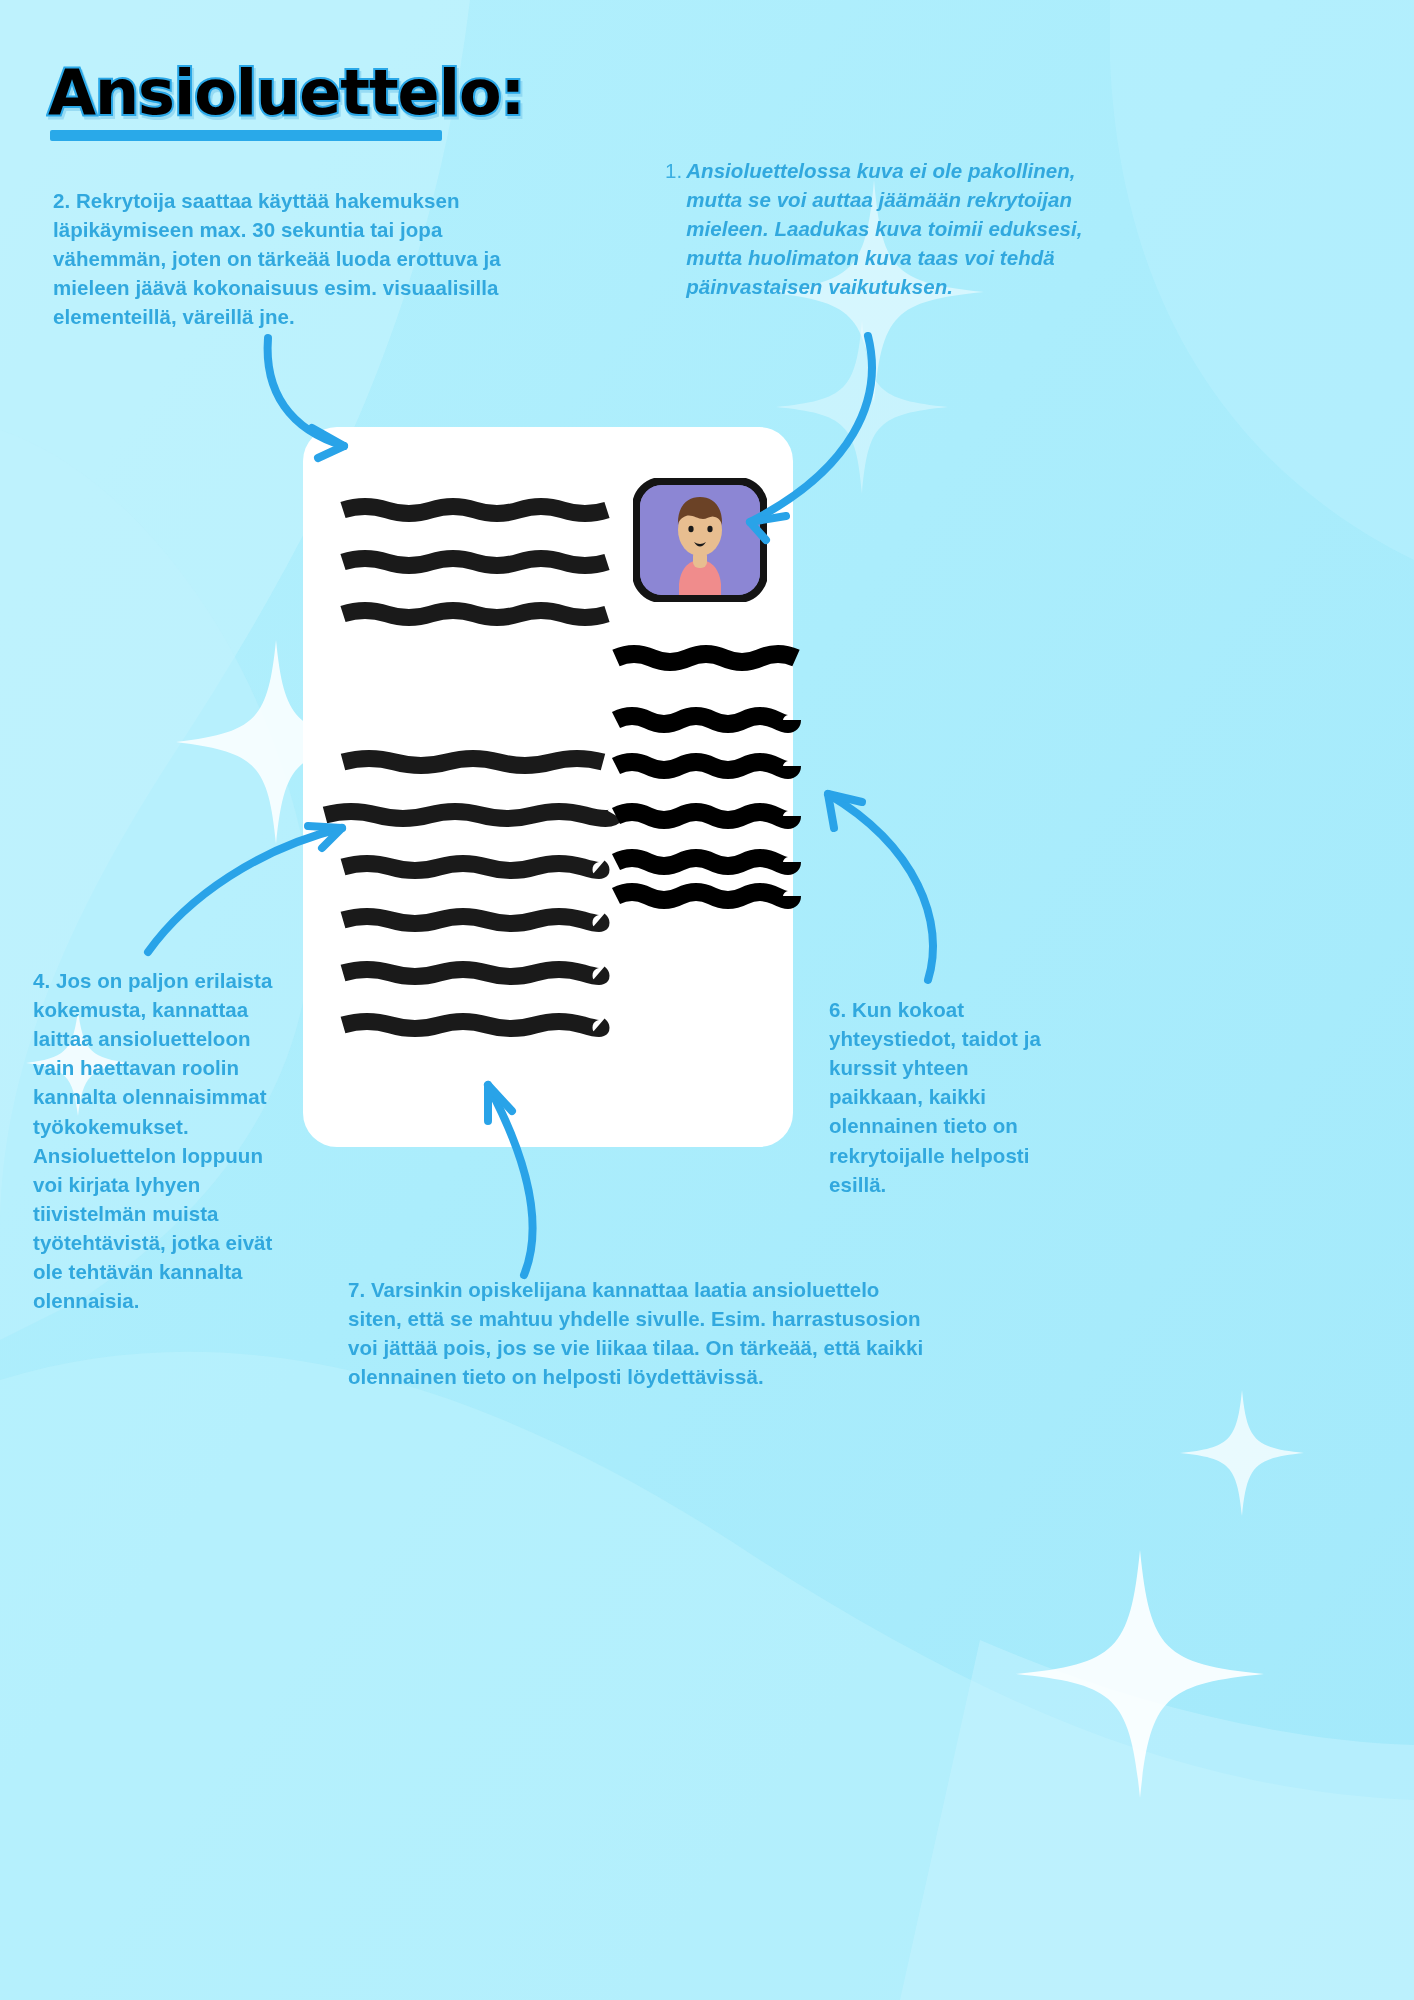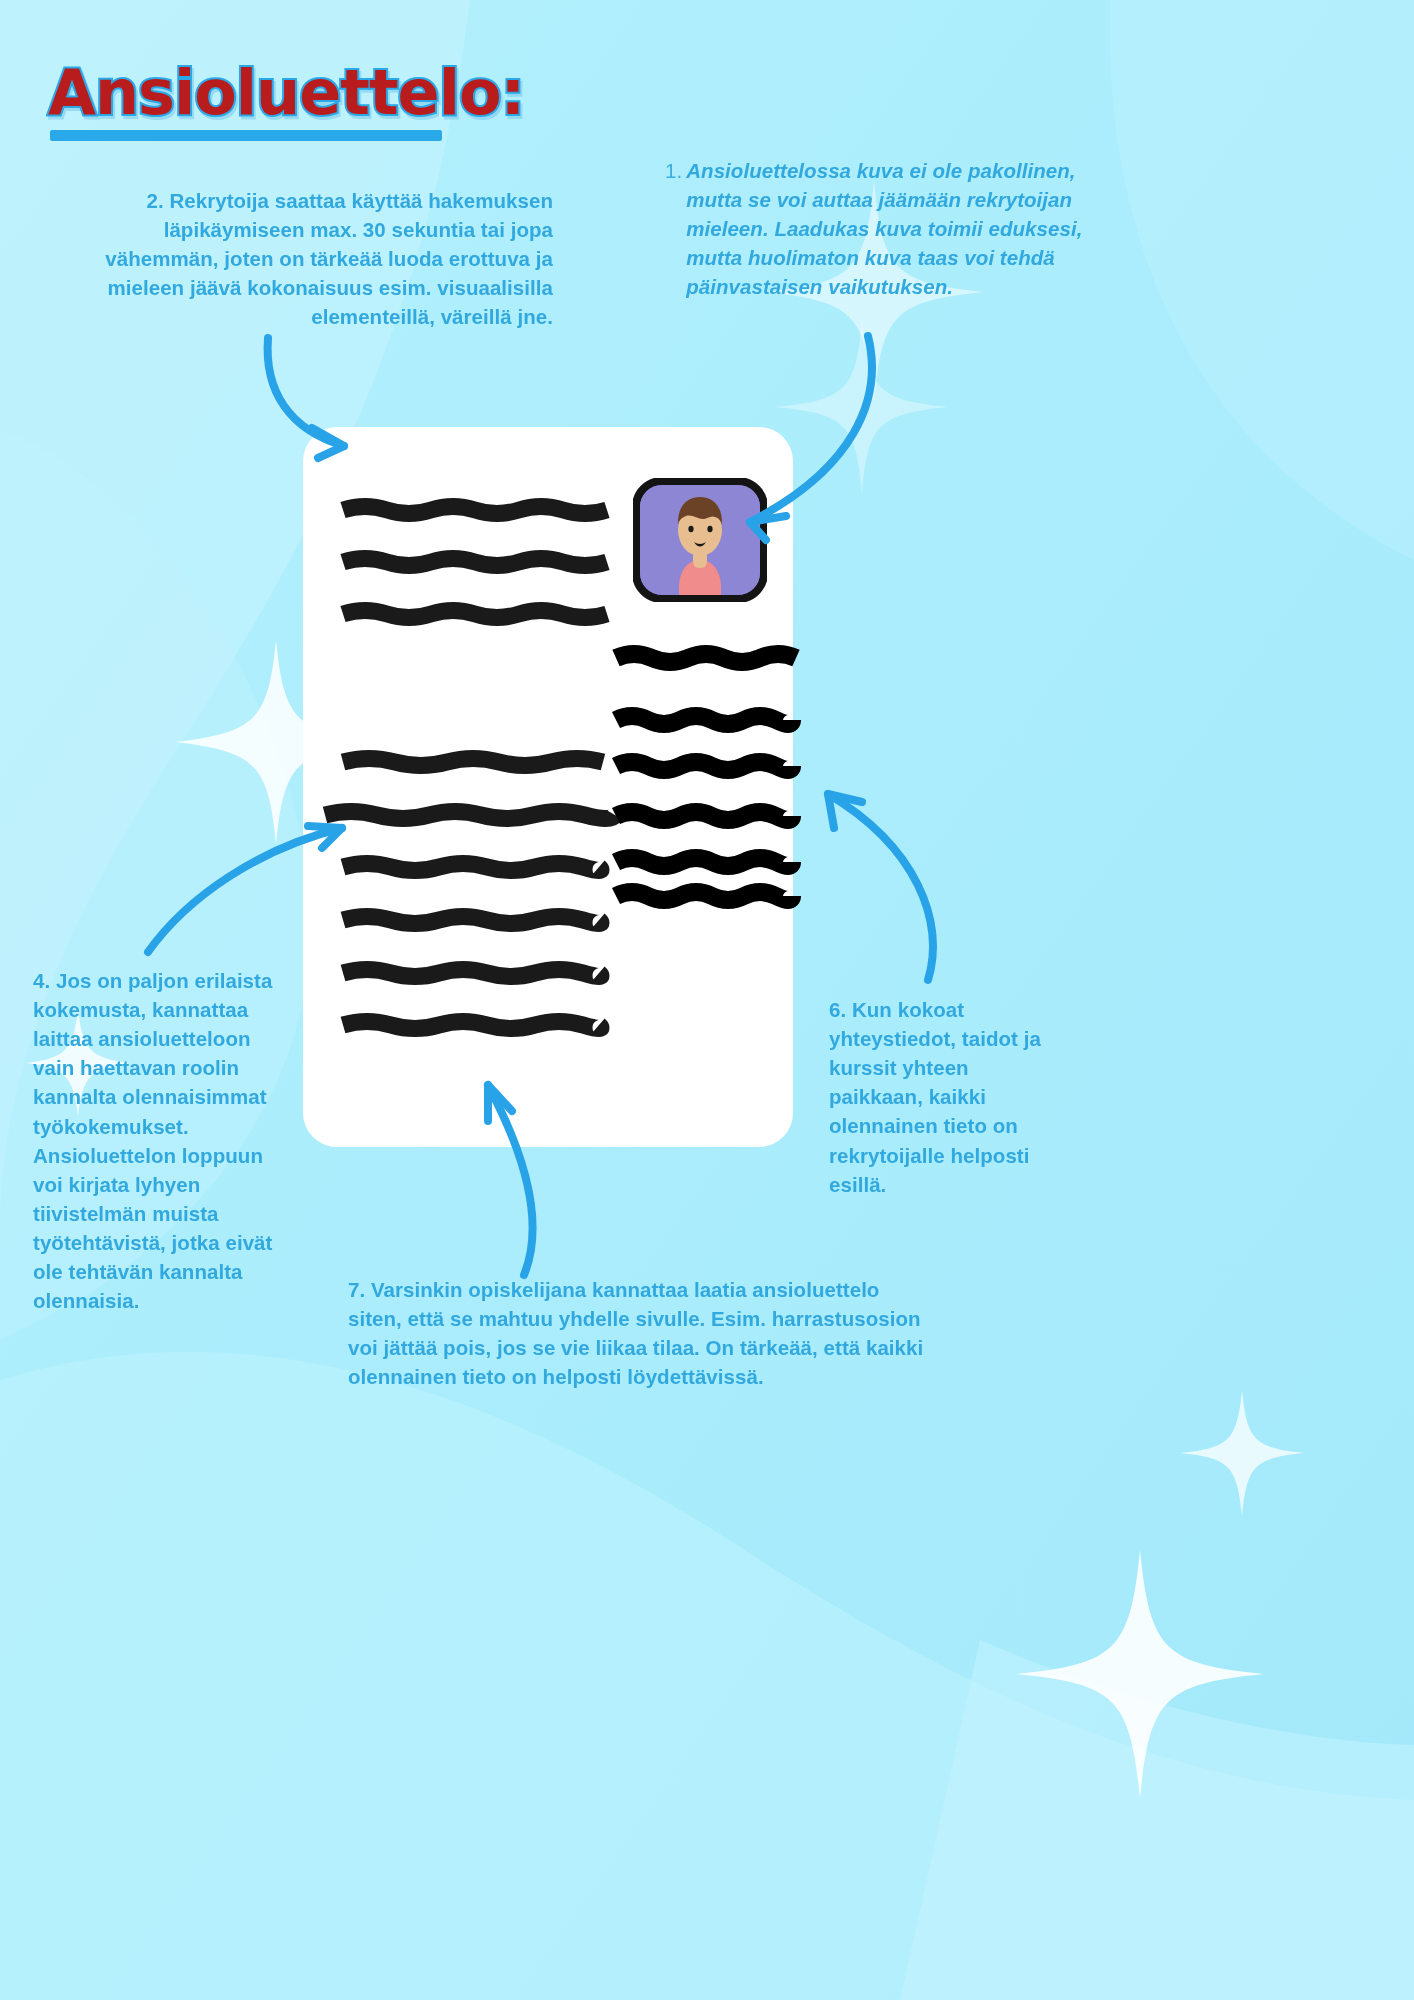"Ansioluettelo:" .title-text { color: #b91c1c -> #000000 }
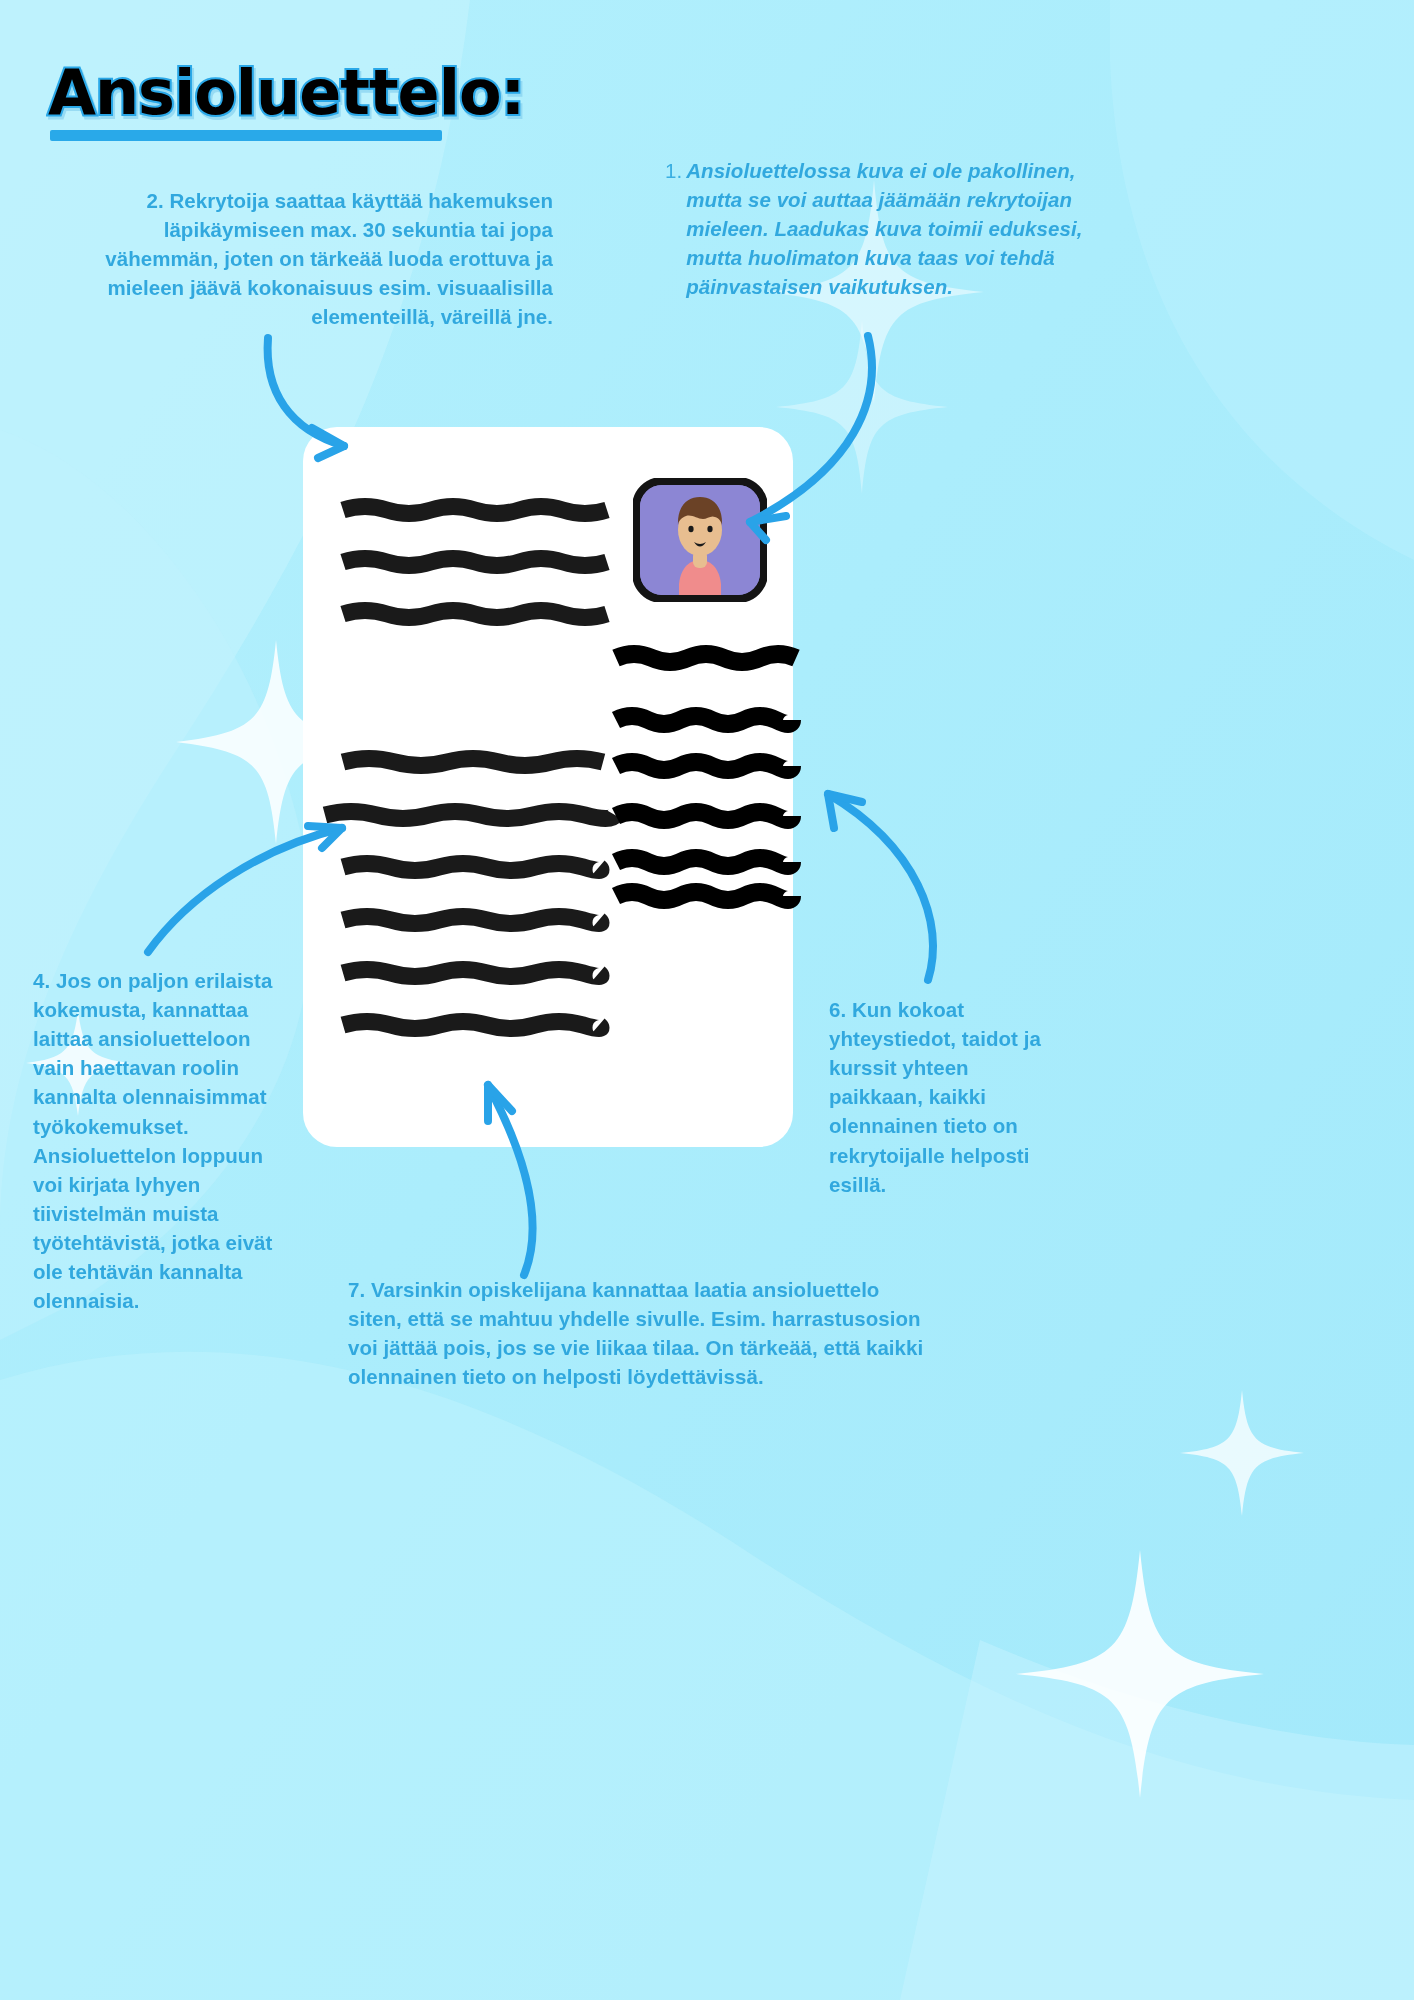"2. Rekrytoija saattaa käyttää hakemuksen" #note2 { text-align: right -> none }
